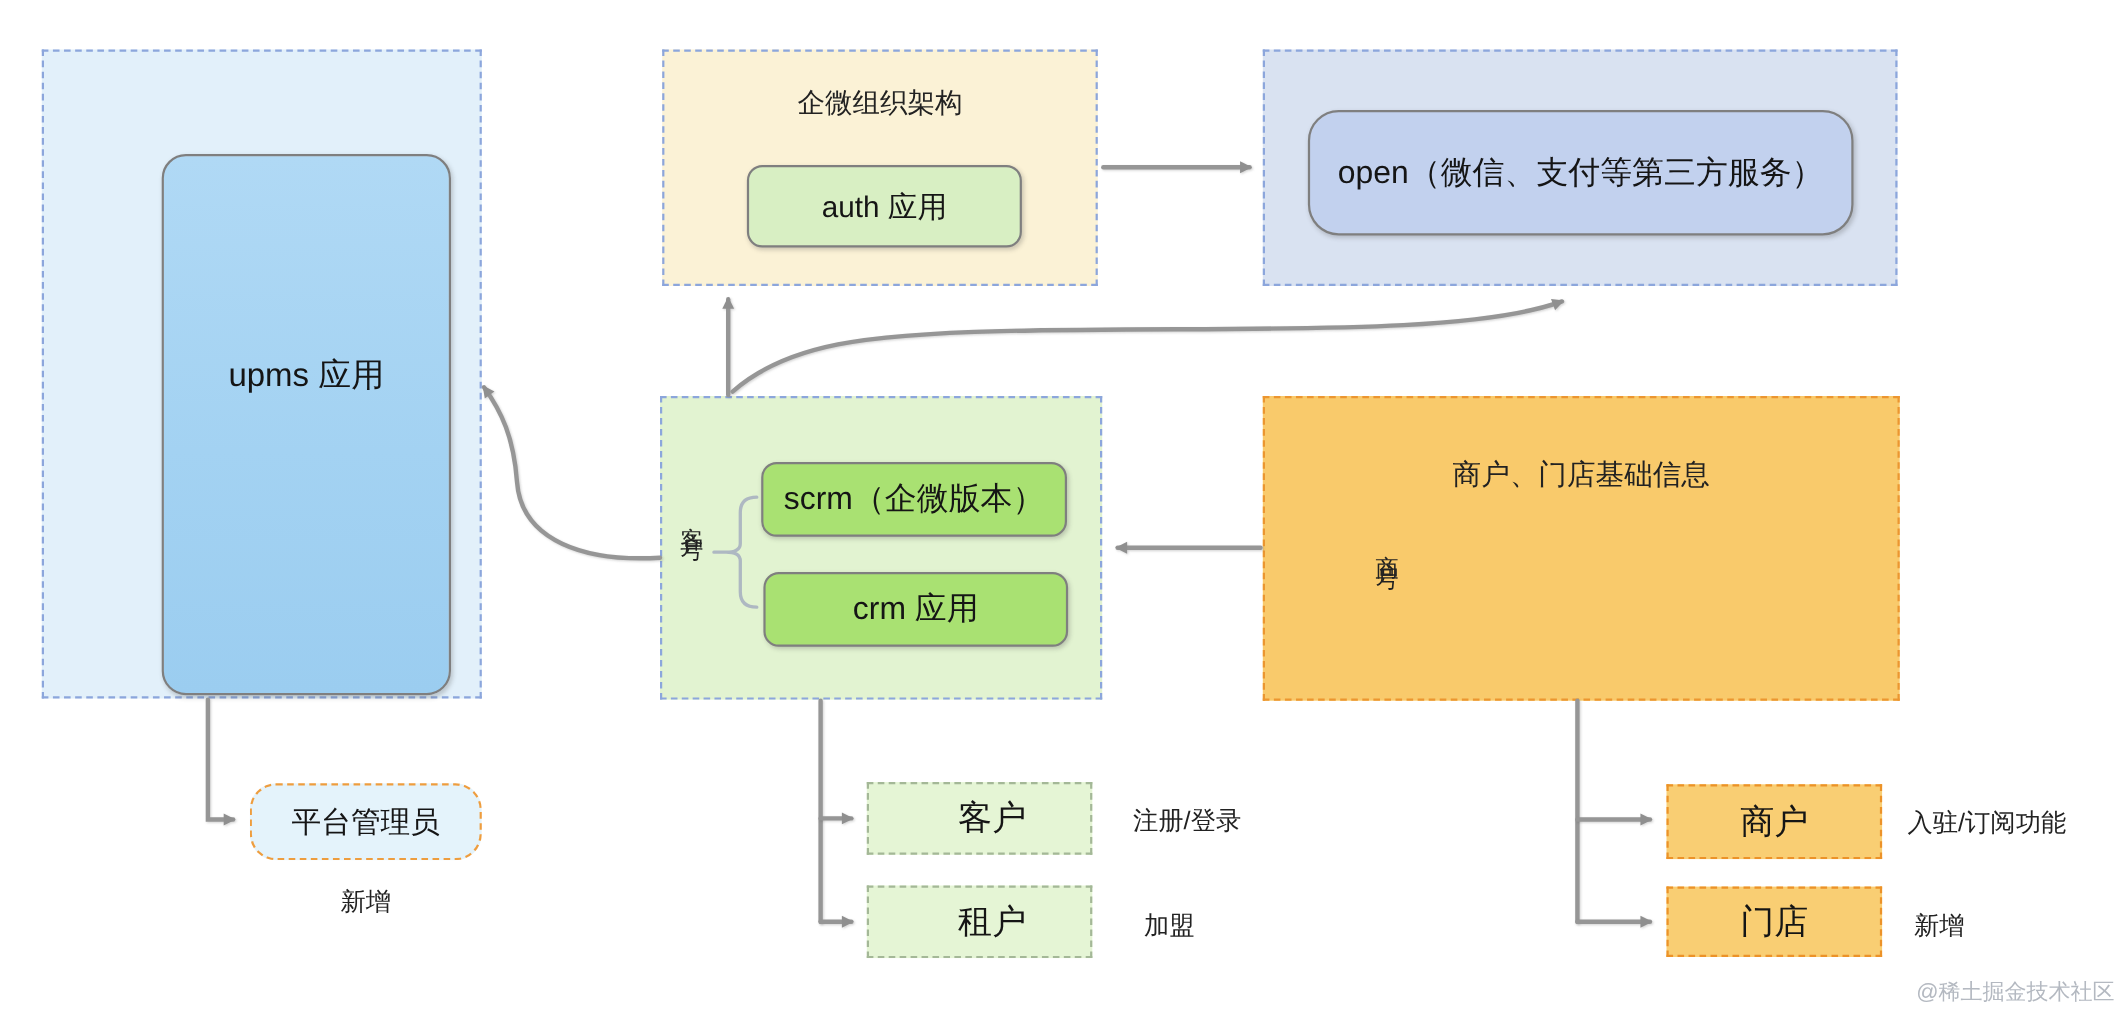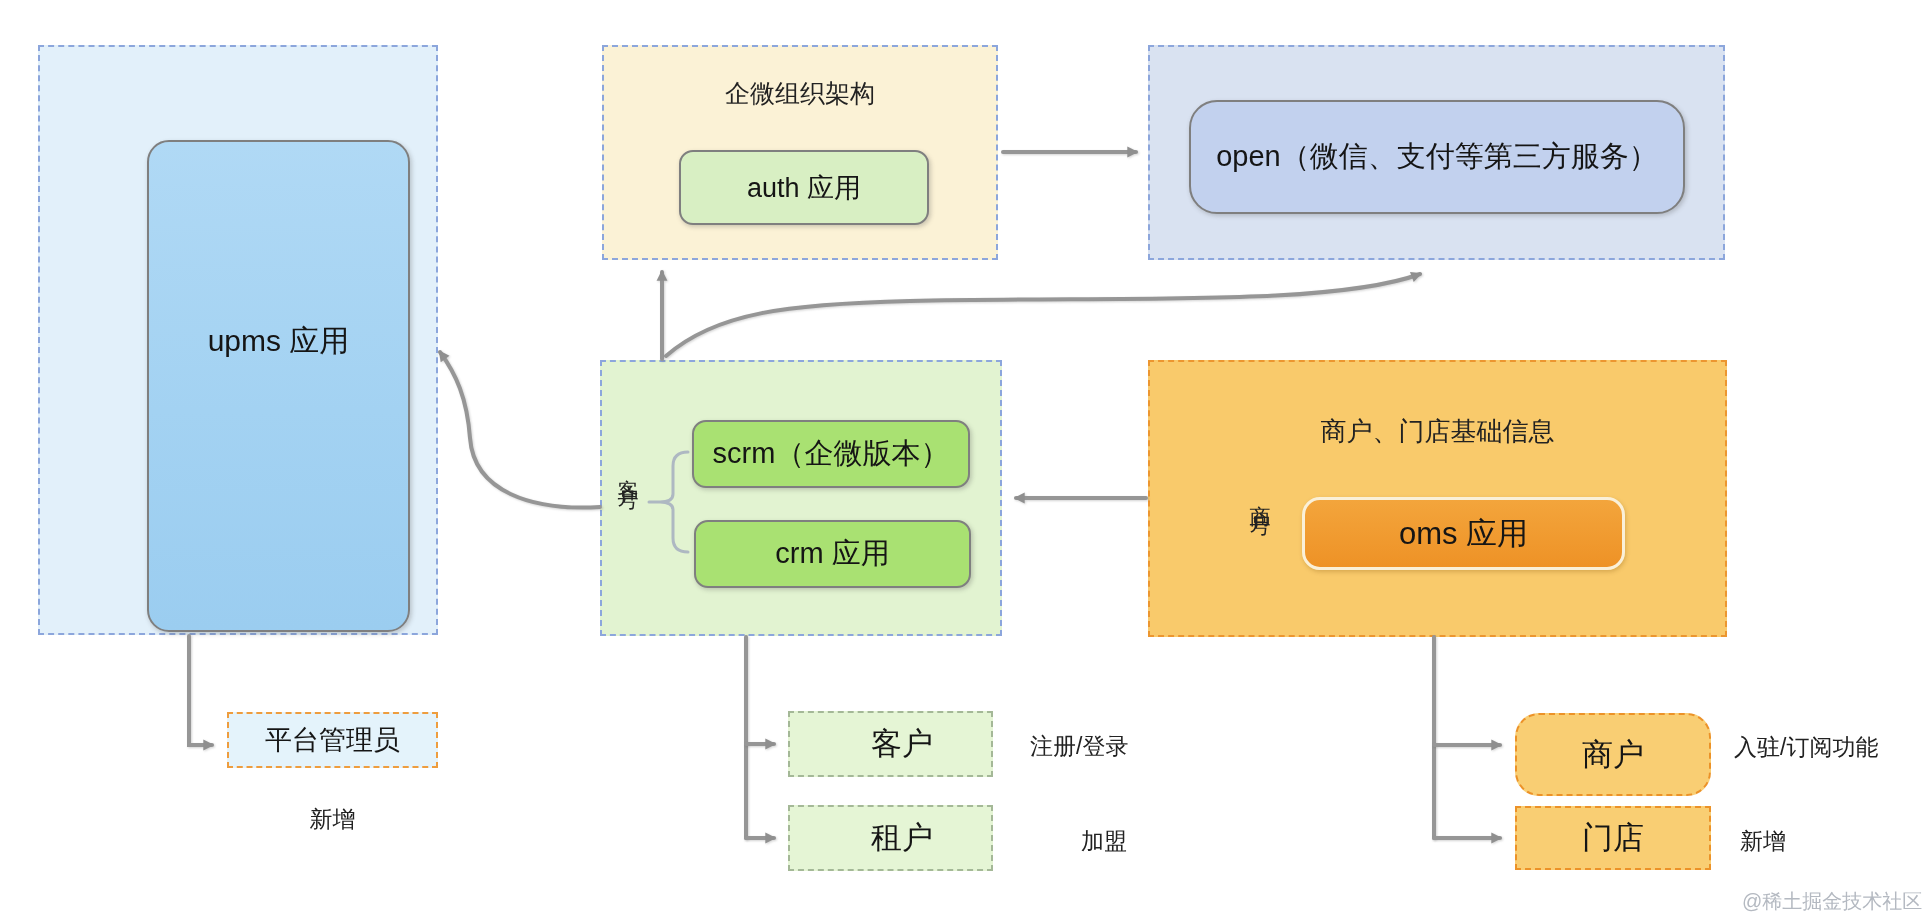"oms 应用" div.rounded-box { html: <div> <span>oms 应用</span> </div> -> none }
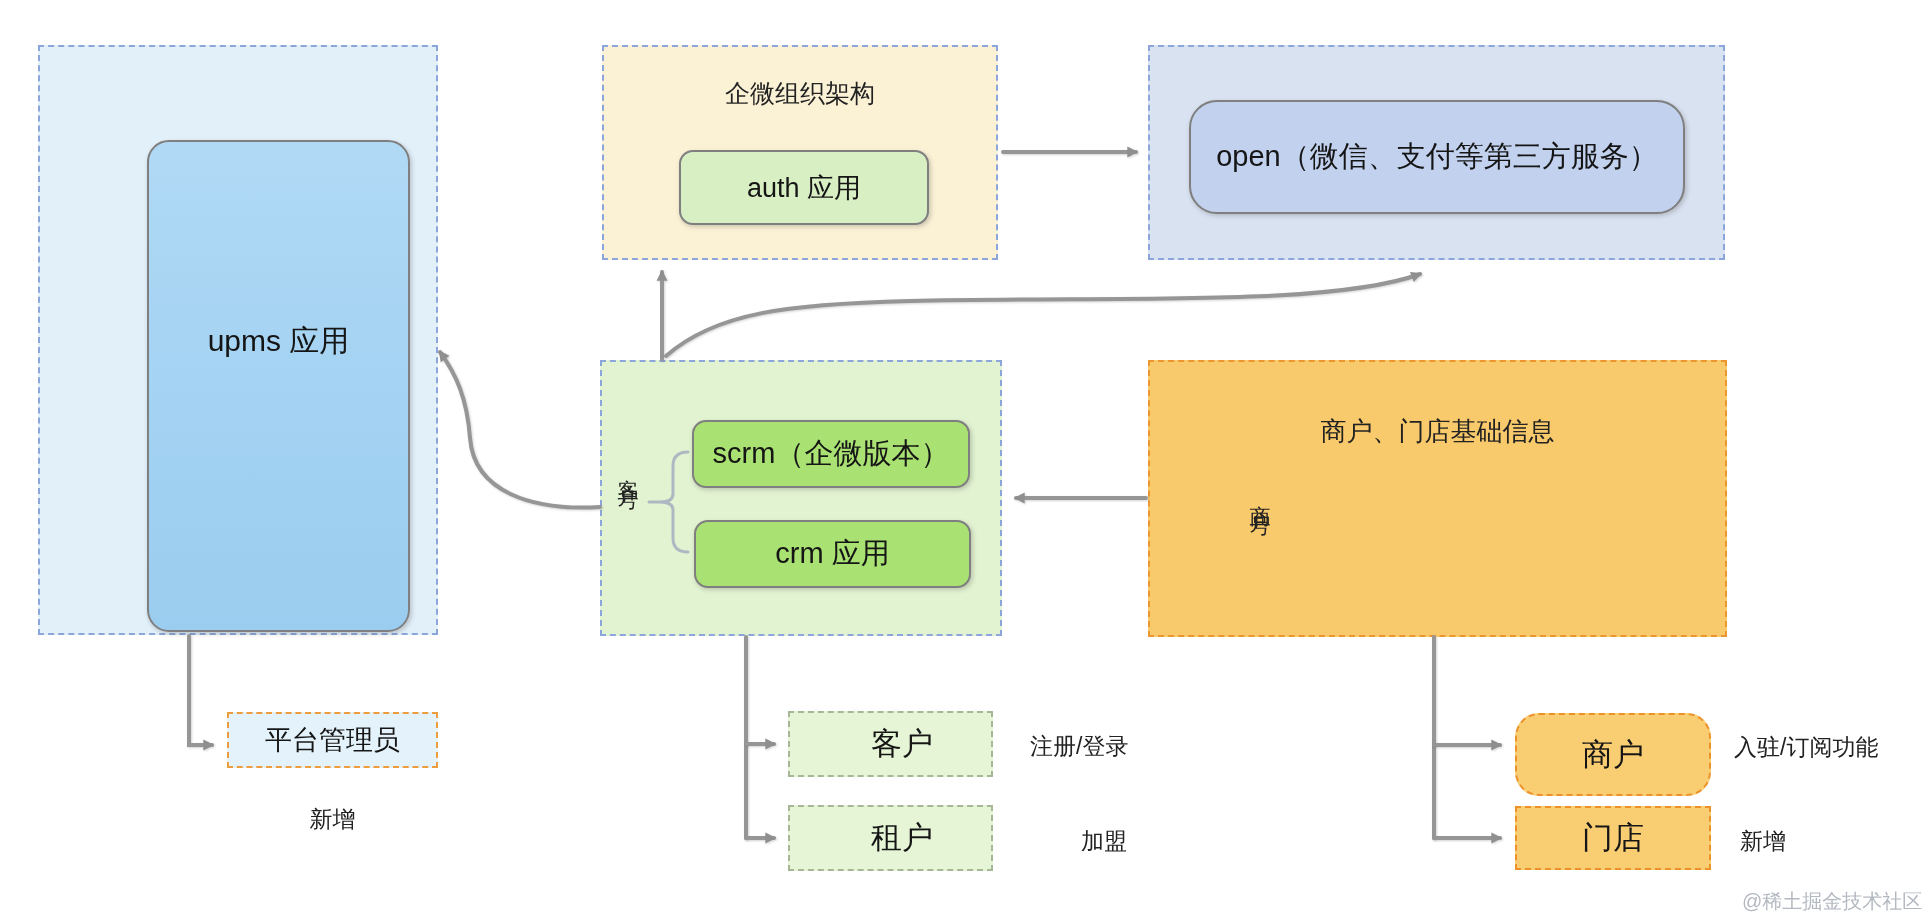"平台管理员" div.leaf-box { border-radius: none -> 24px; height: 56px -> 70px }
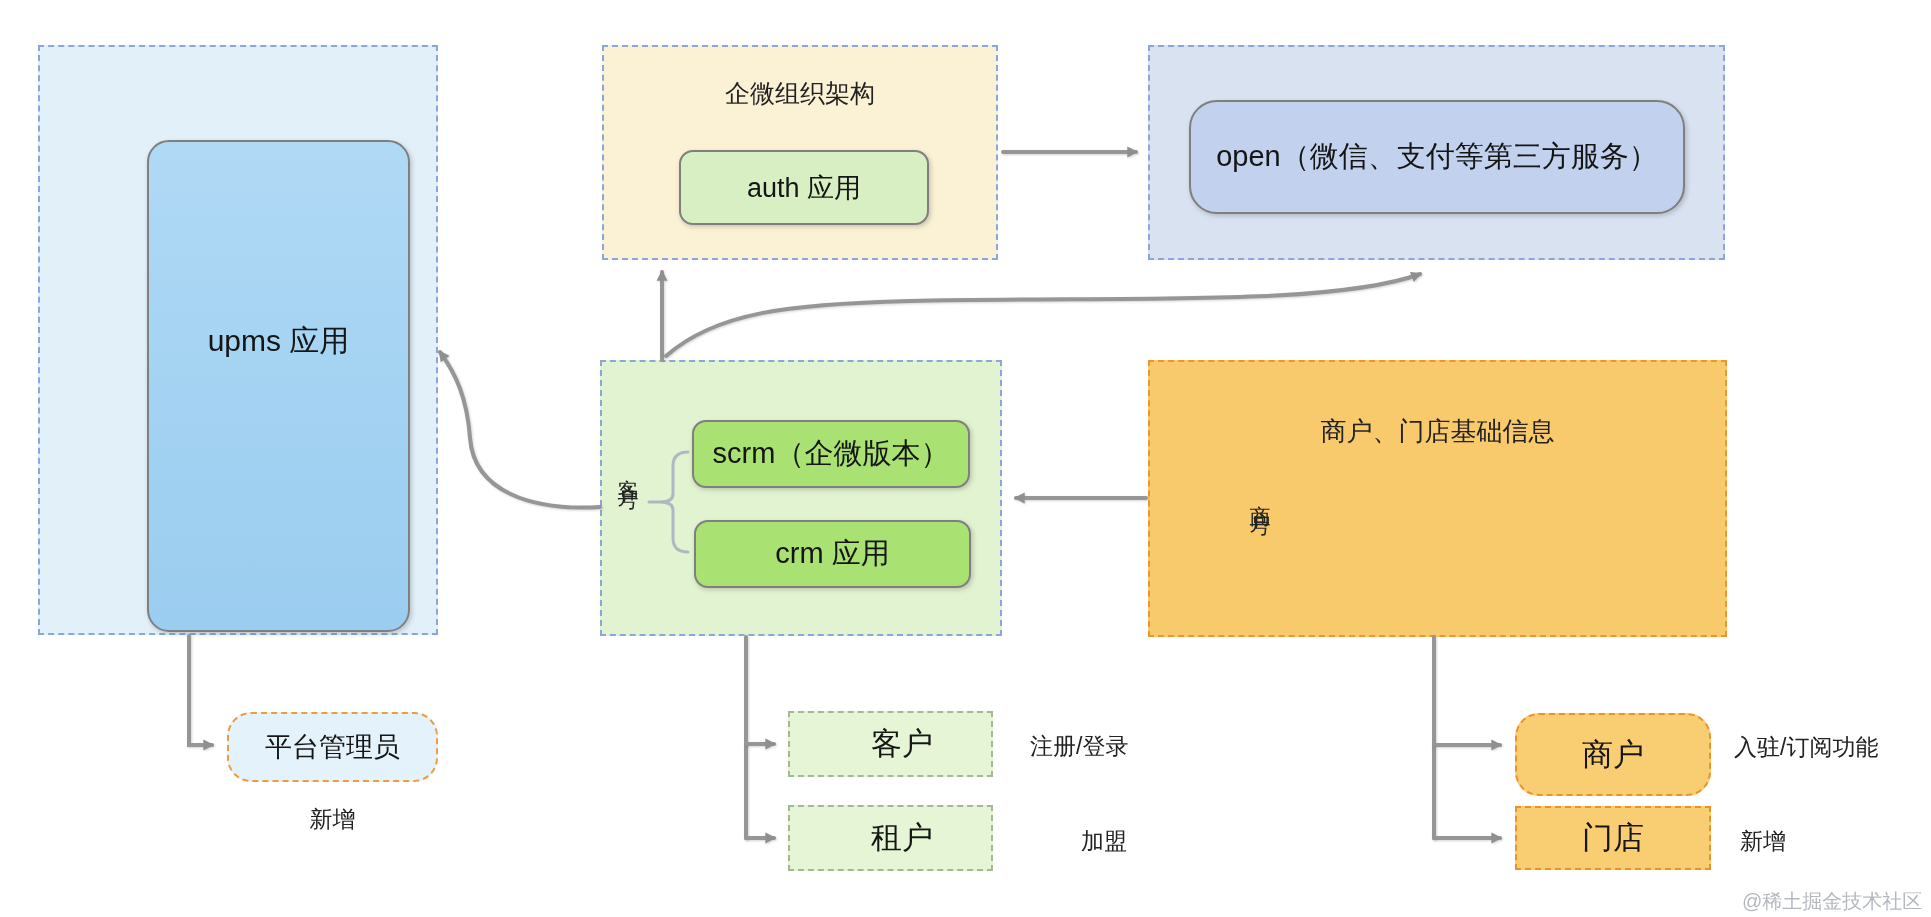"商户" div.leaf-box { border-radius: 24px -> none; height: 83px -> 68px }
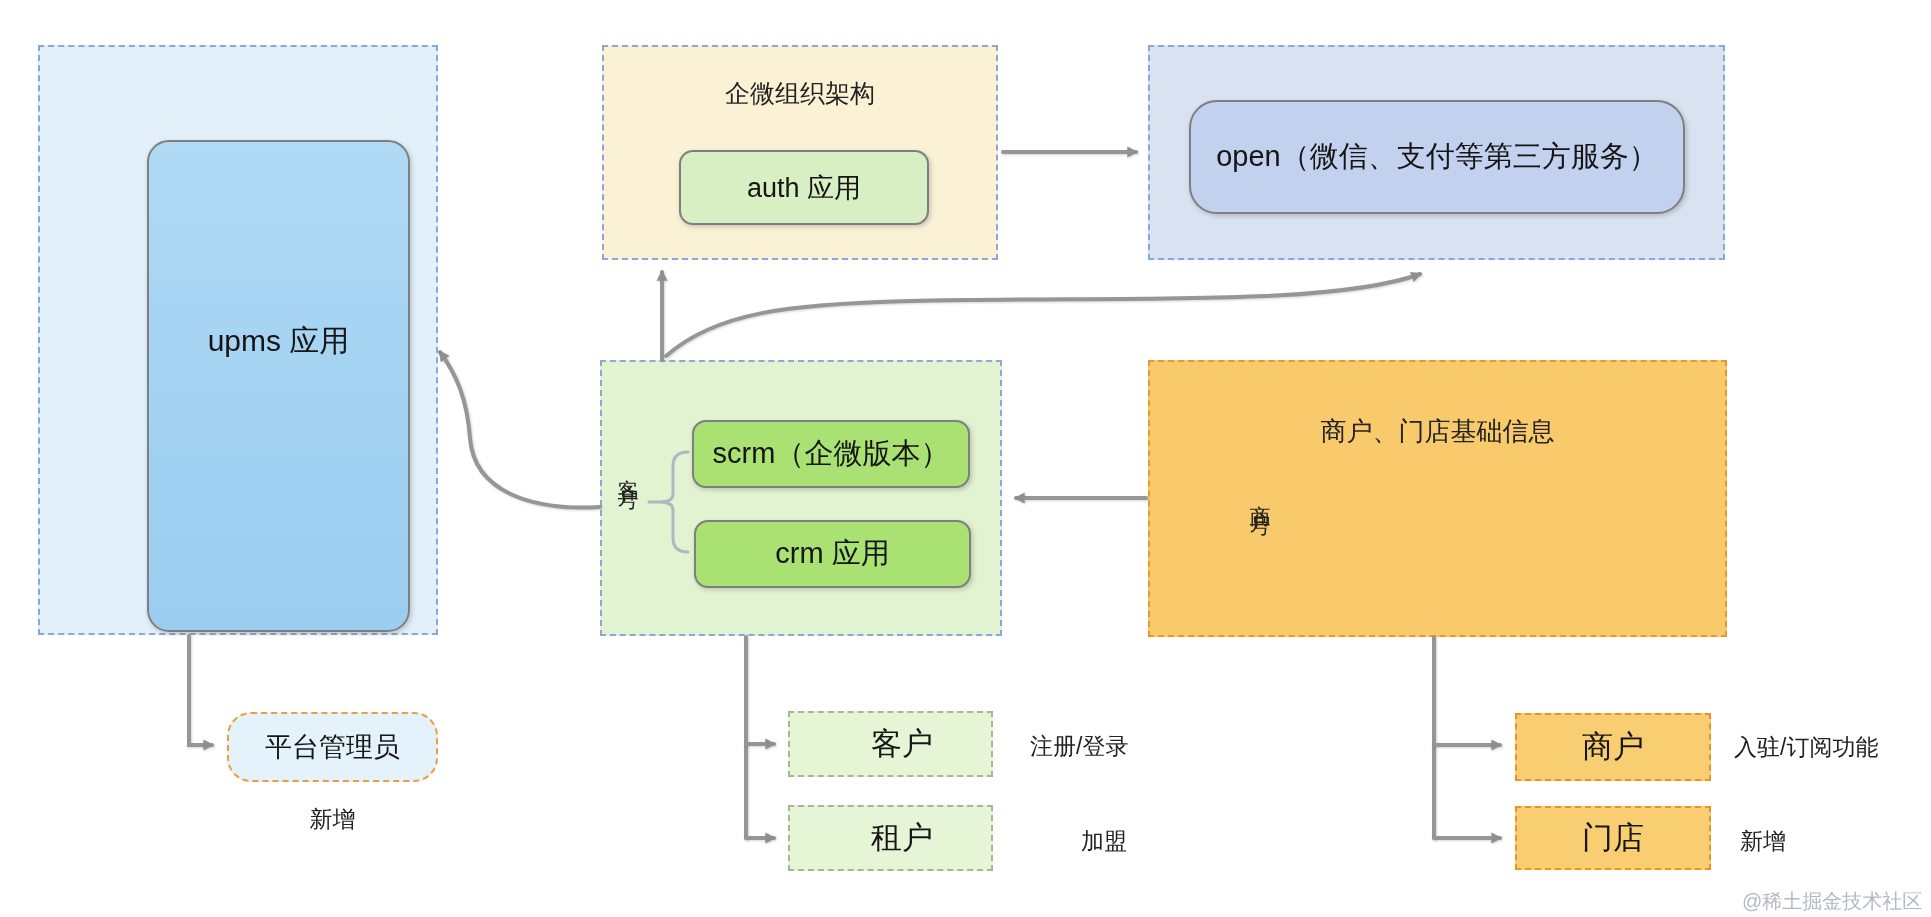"加盟" div.note-text { left: 1081px -> 1040px }
